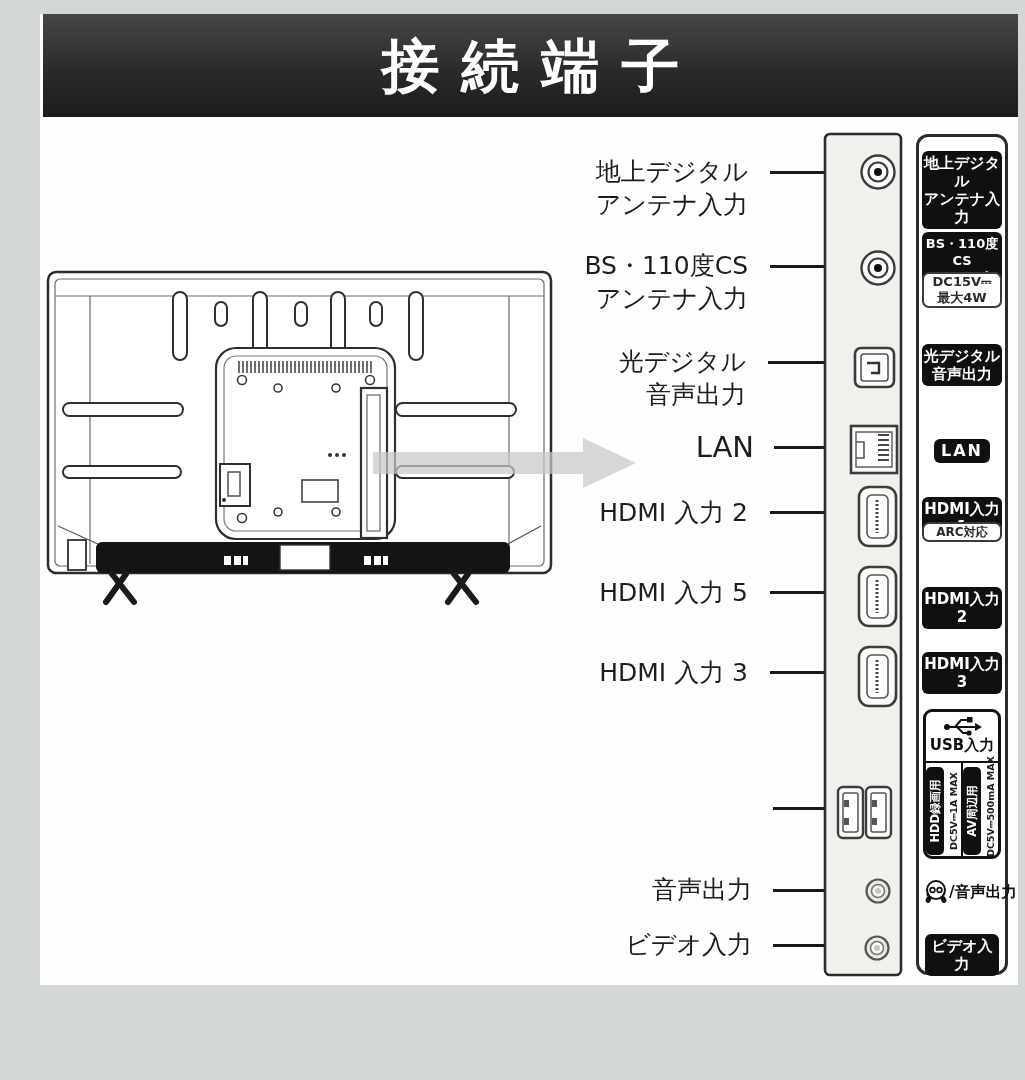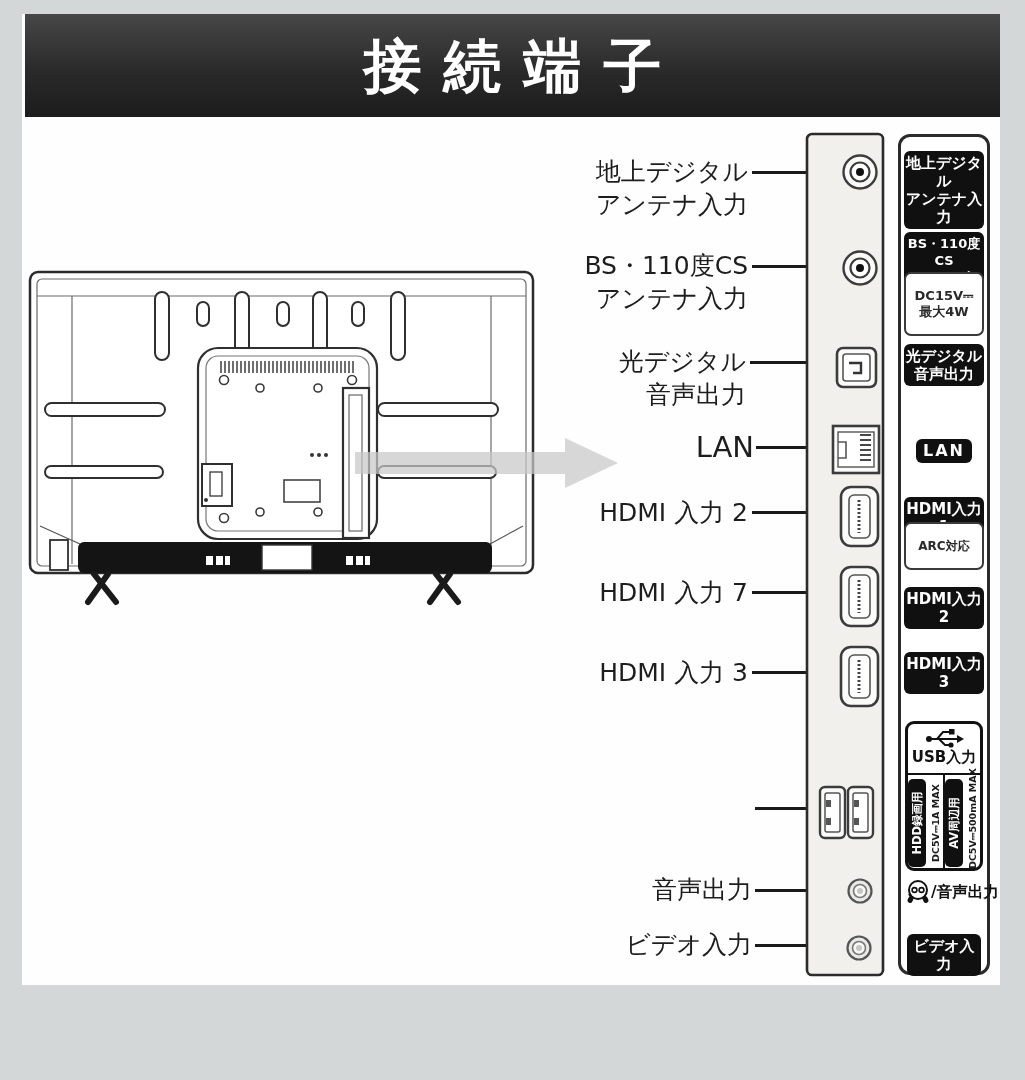"接続端子" #stage { margin-left: none -> 18px }
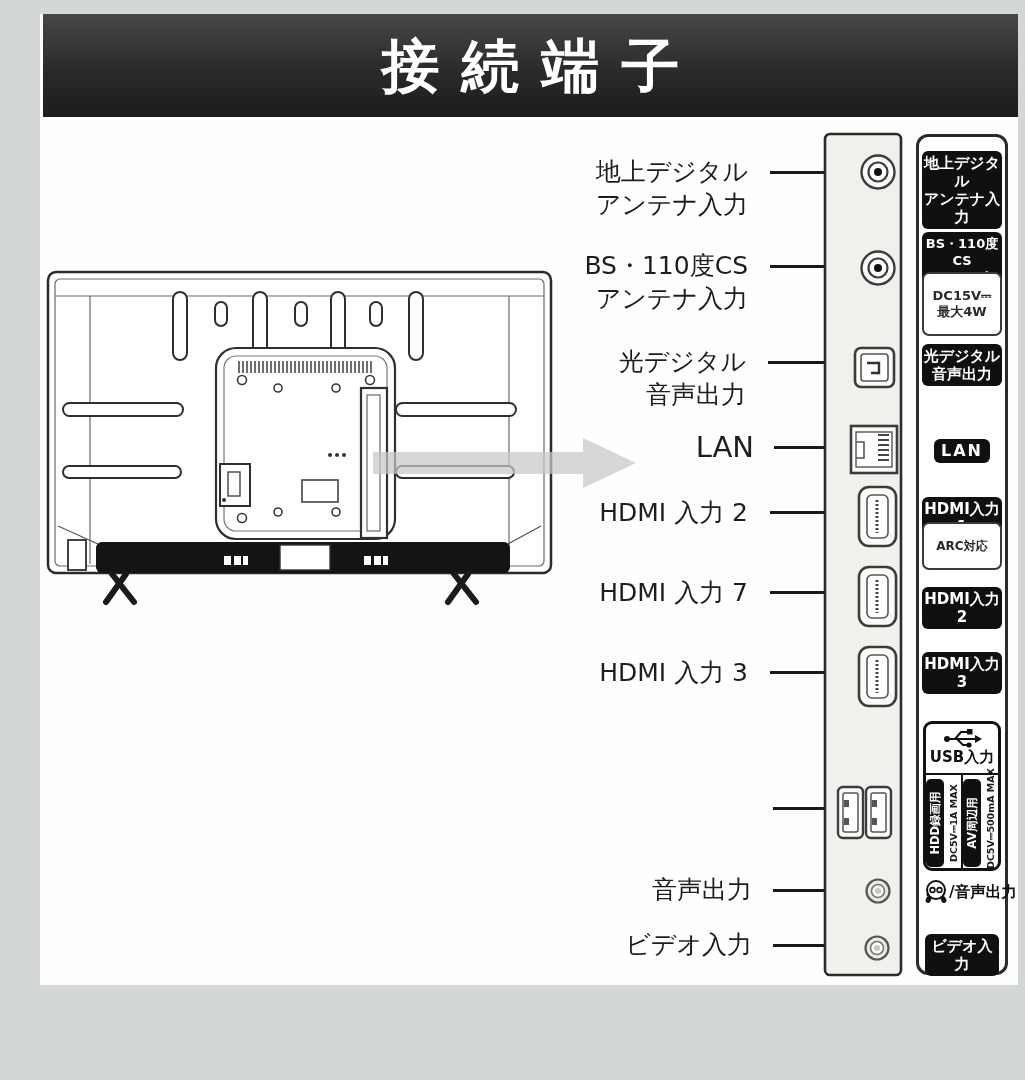"DC15V⎓" .badge-white { padding: 14px 1px -> 0 1px }
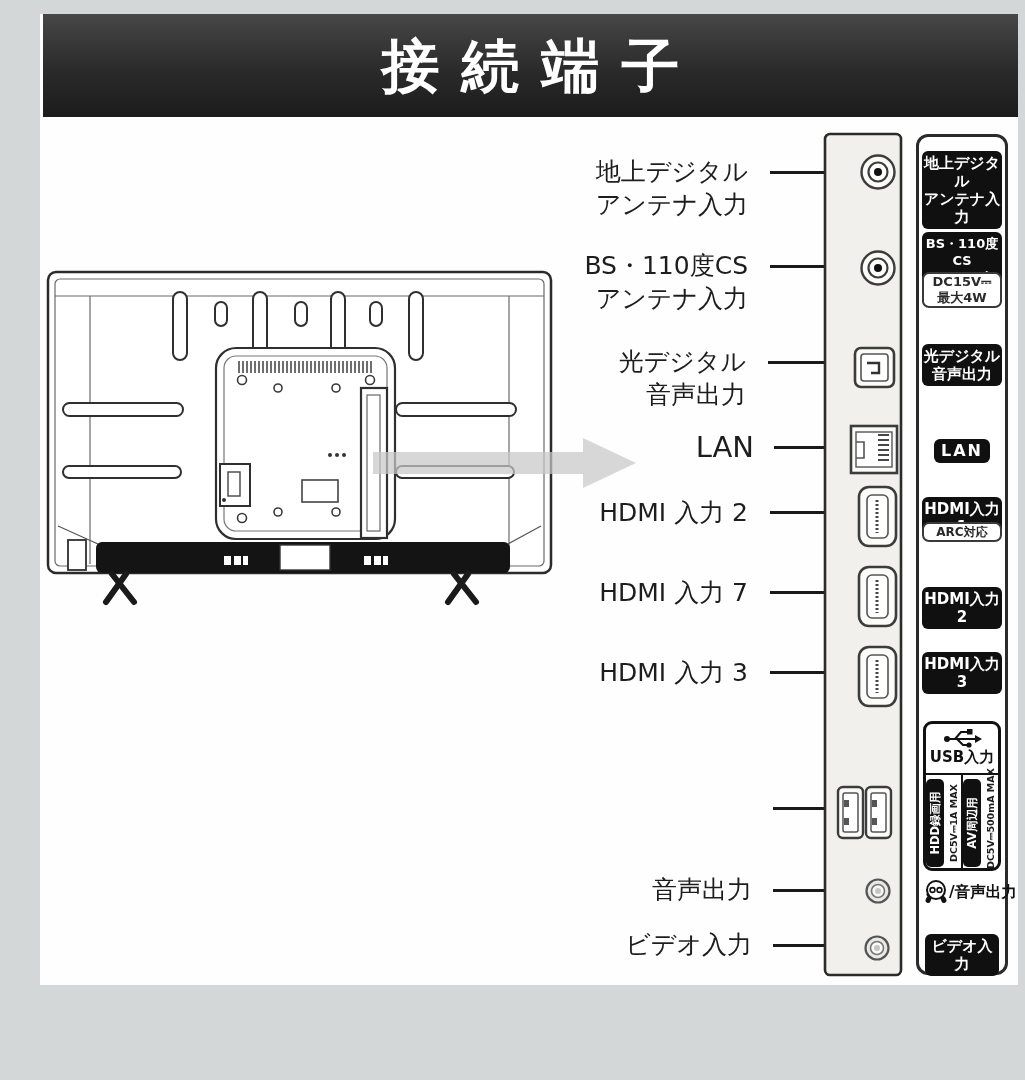"HDMI 入力 7" span { text: 7 -> 5 }
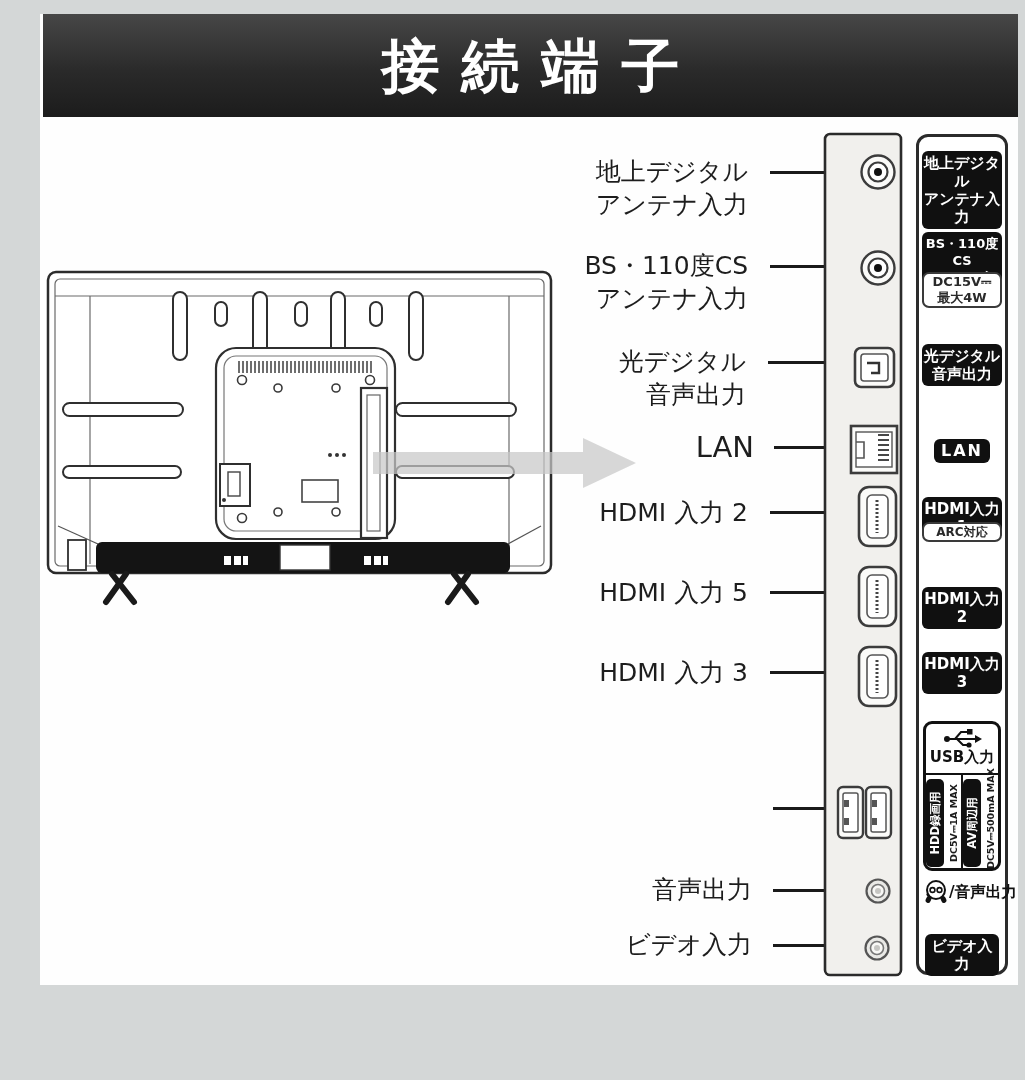"USB入力" #bdg-usb { top: 584px -> 572px }
